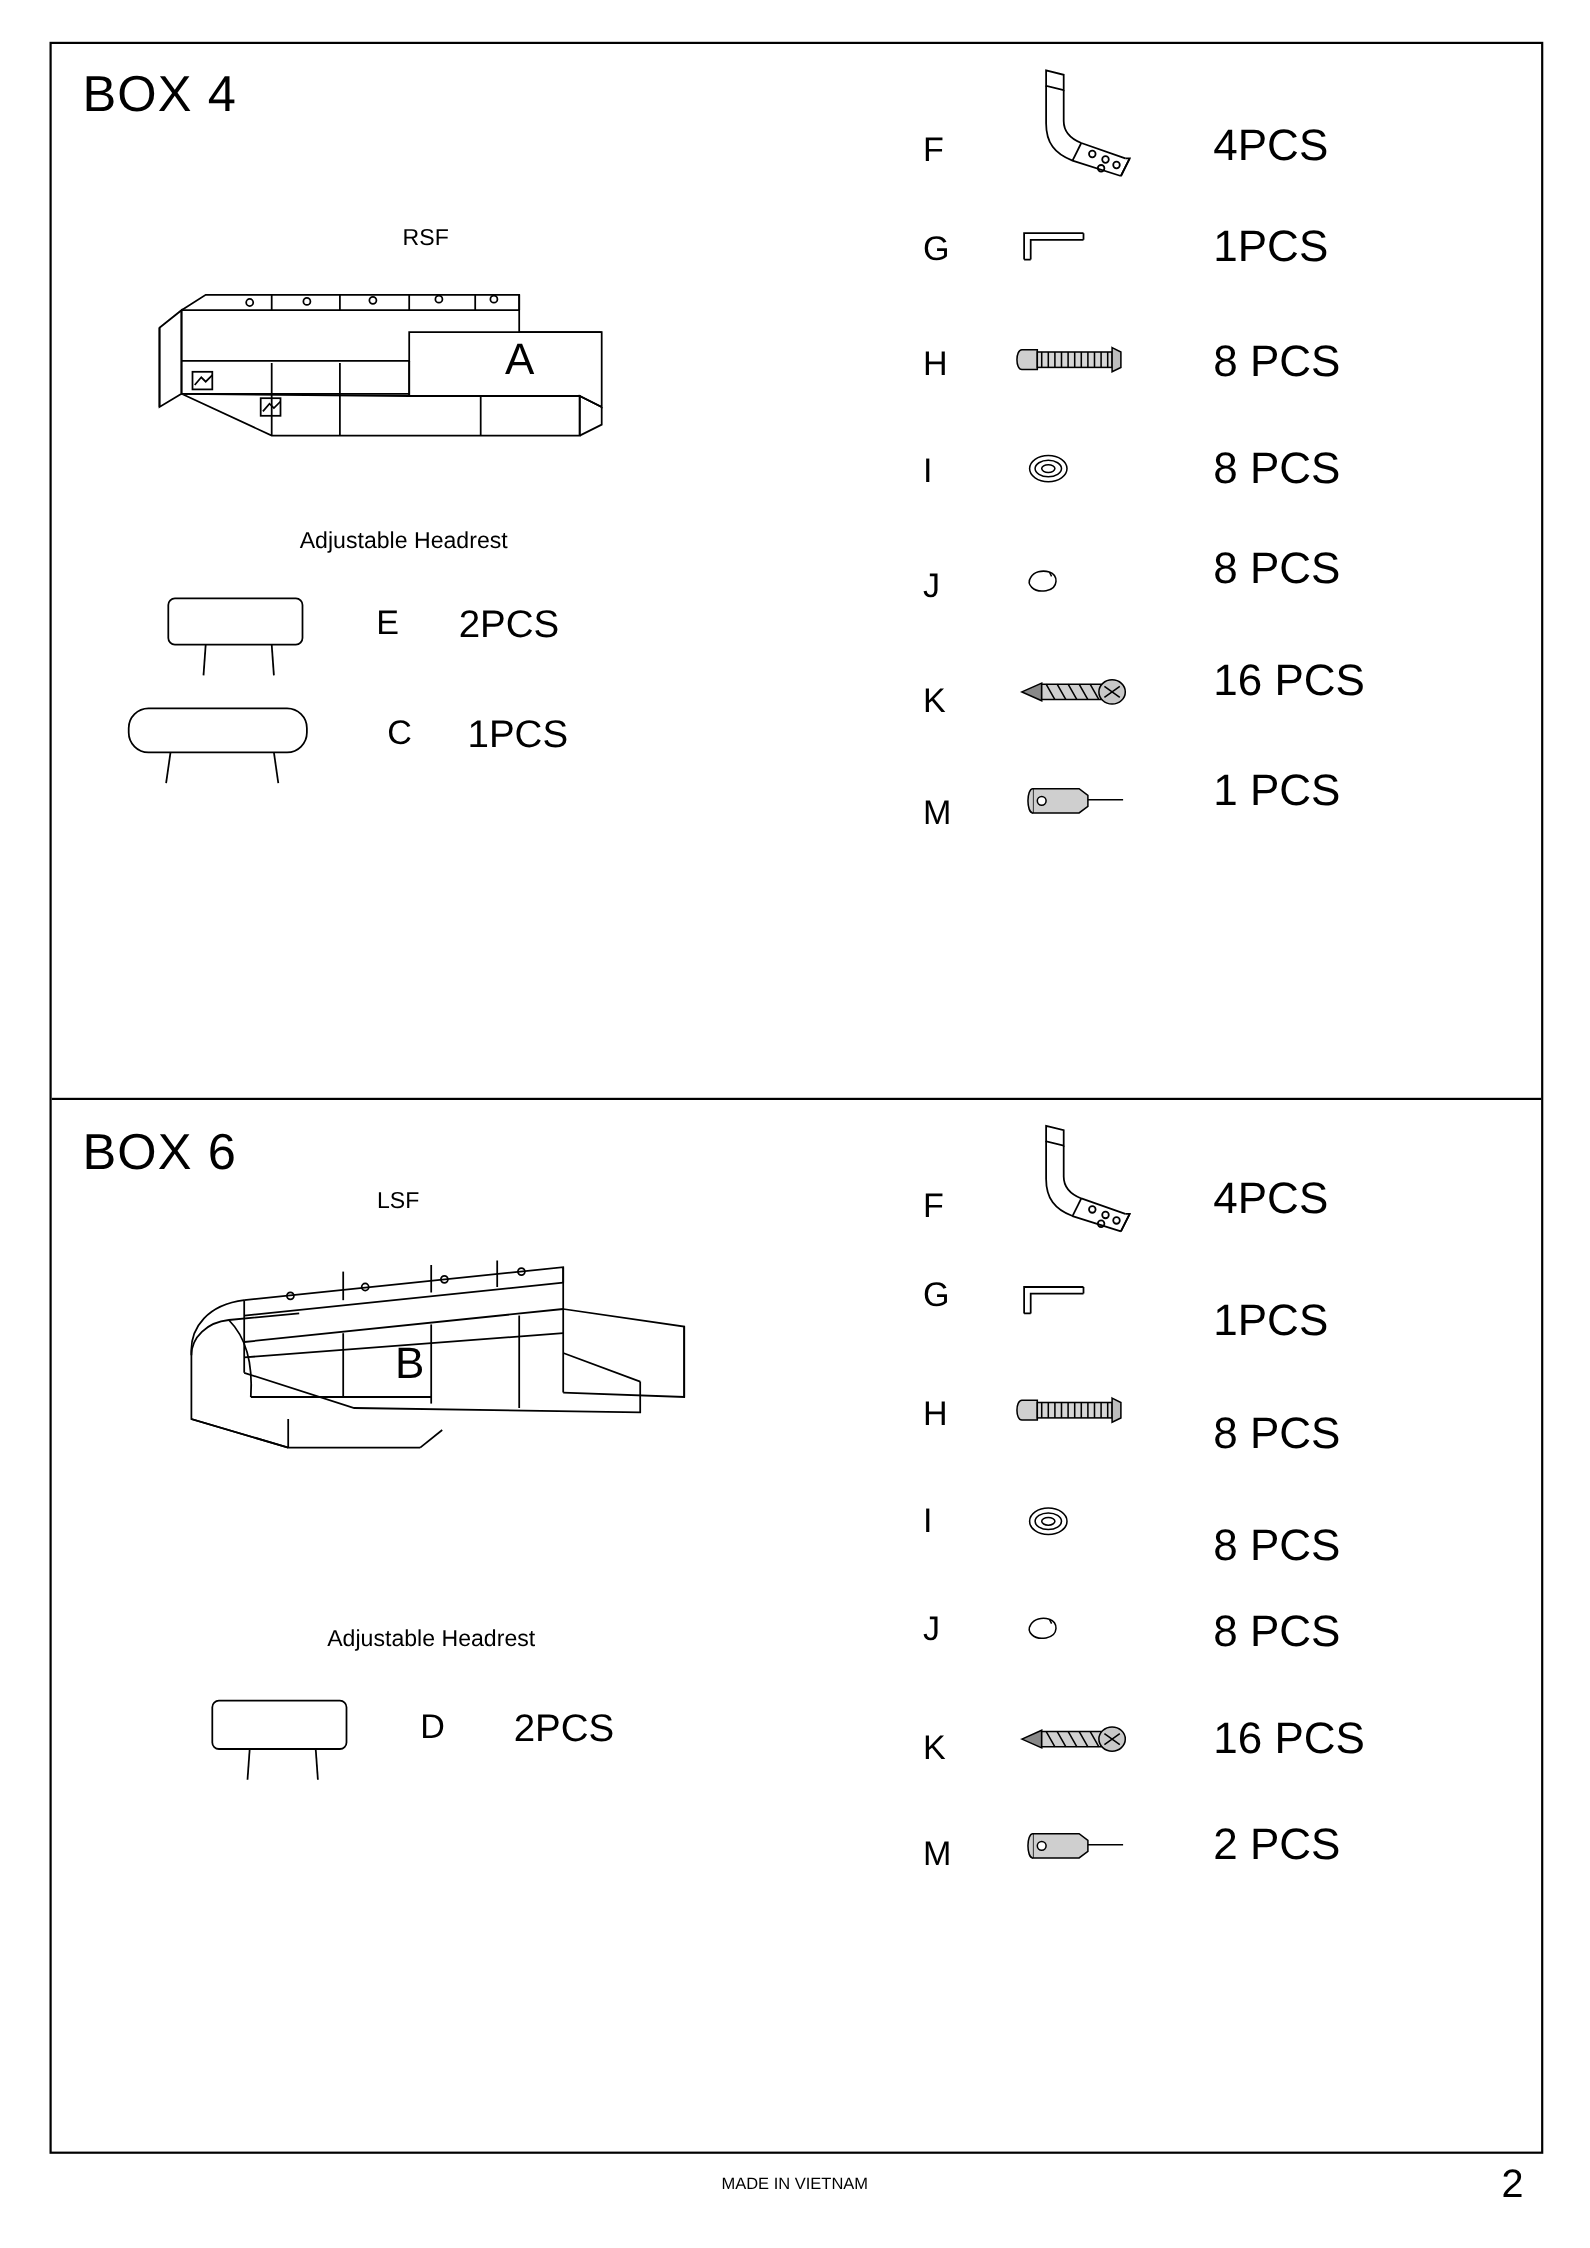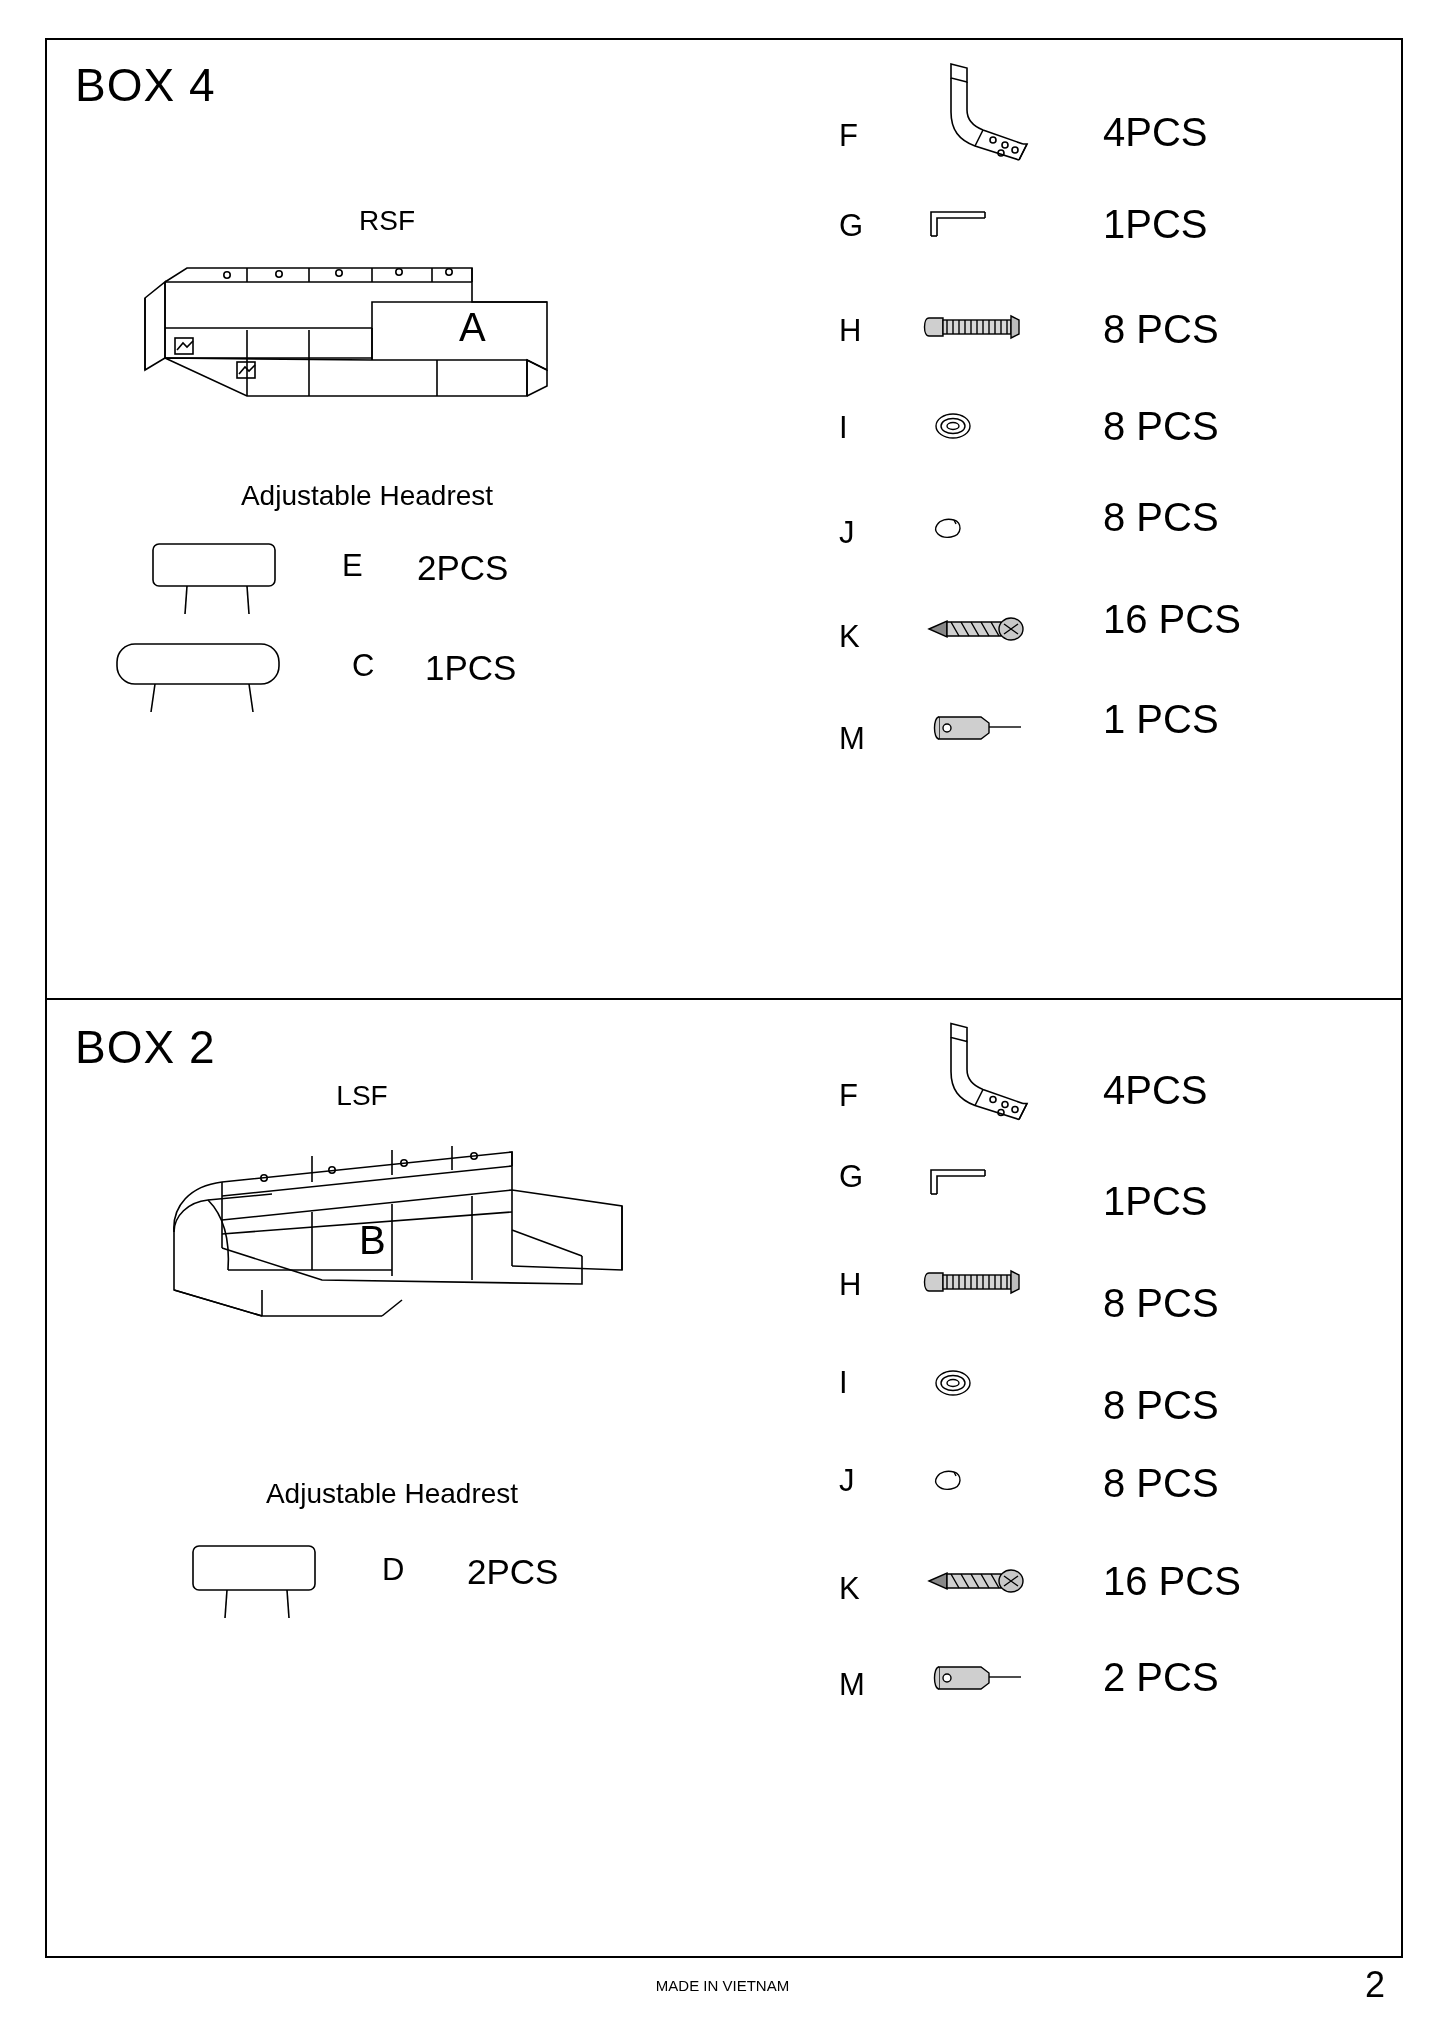"RSF" .label-center { font-size: 28px -> 21px }
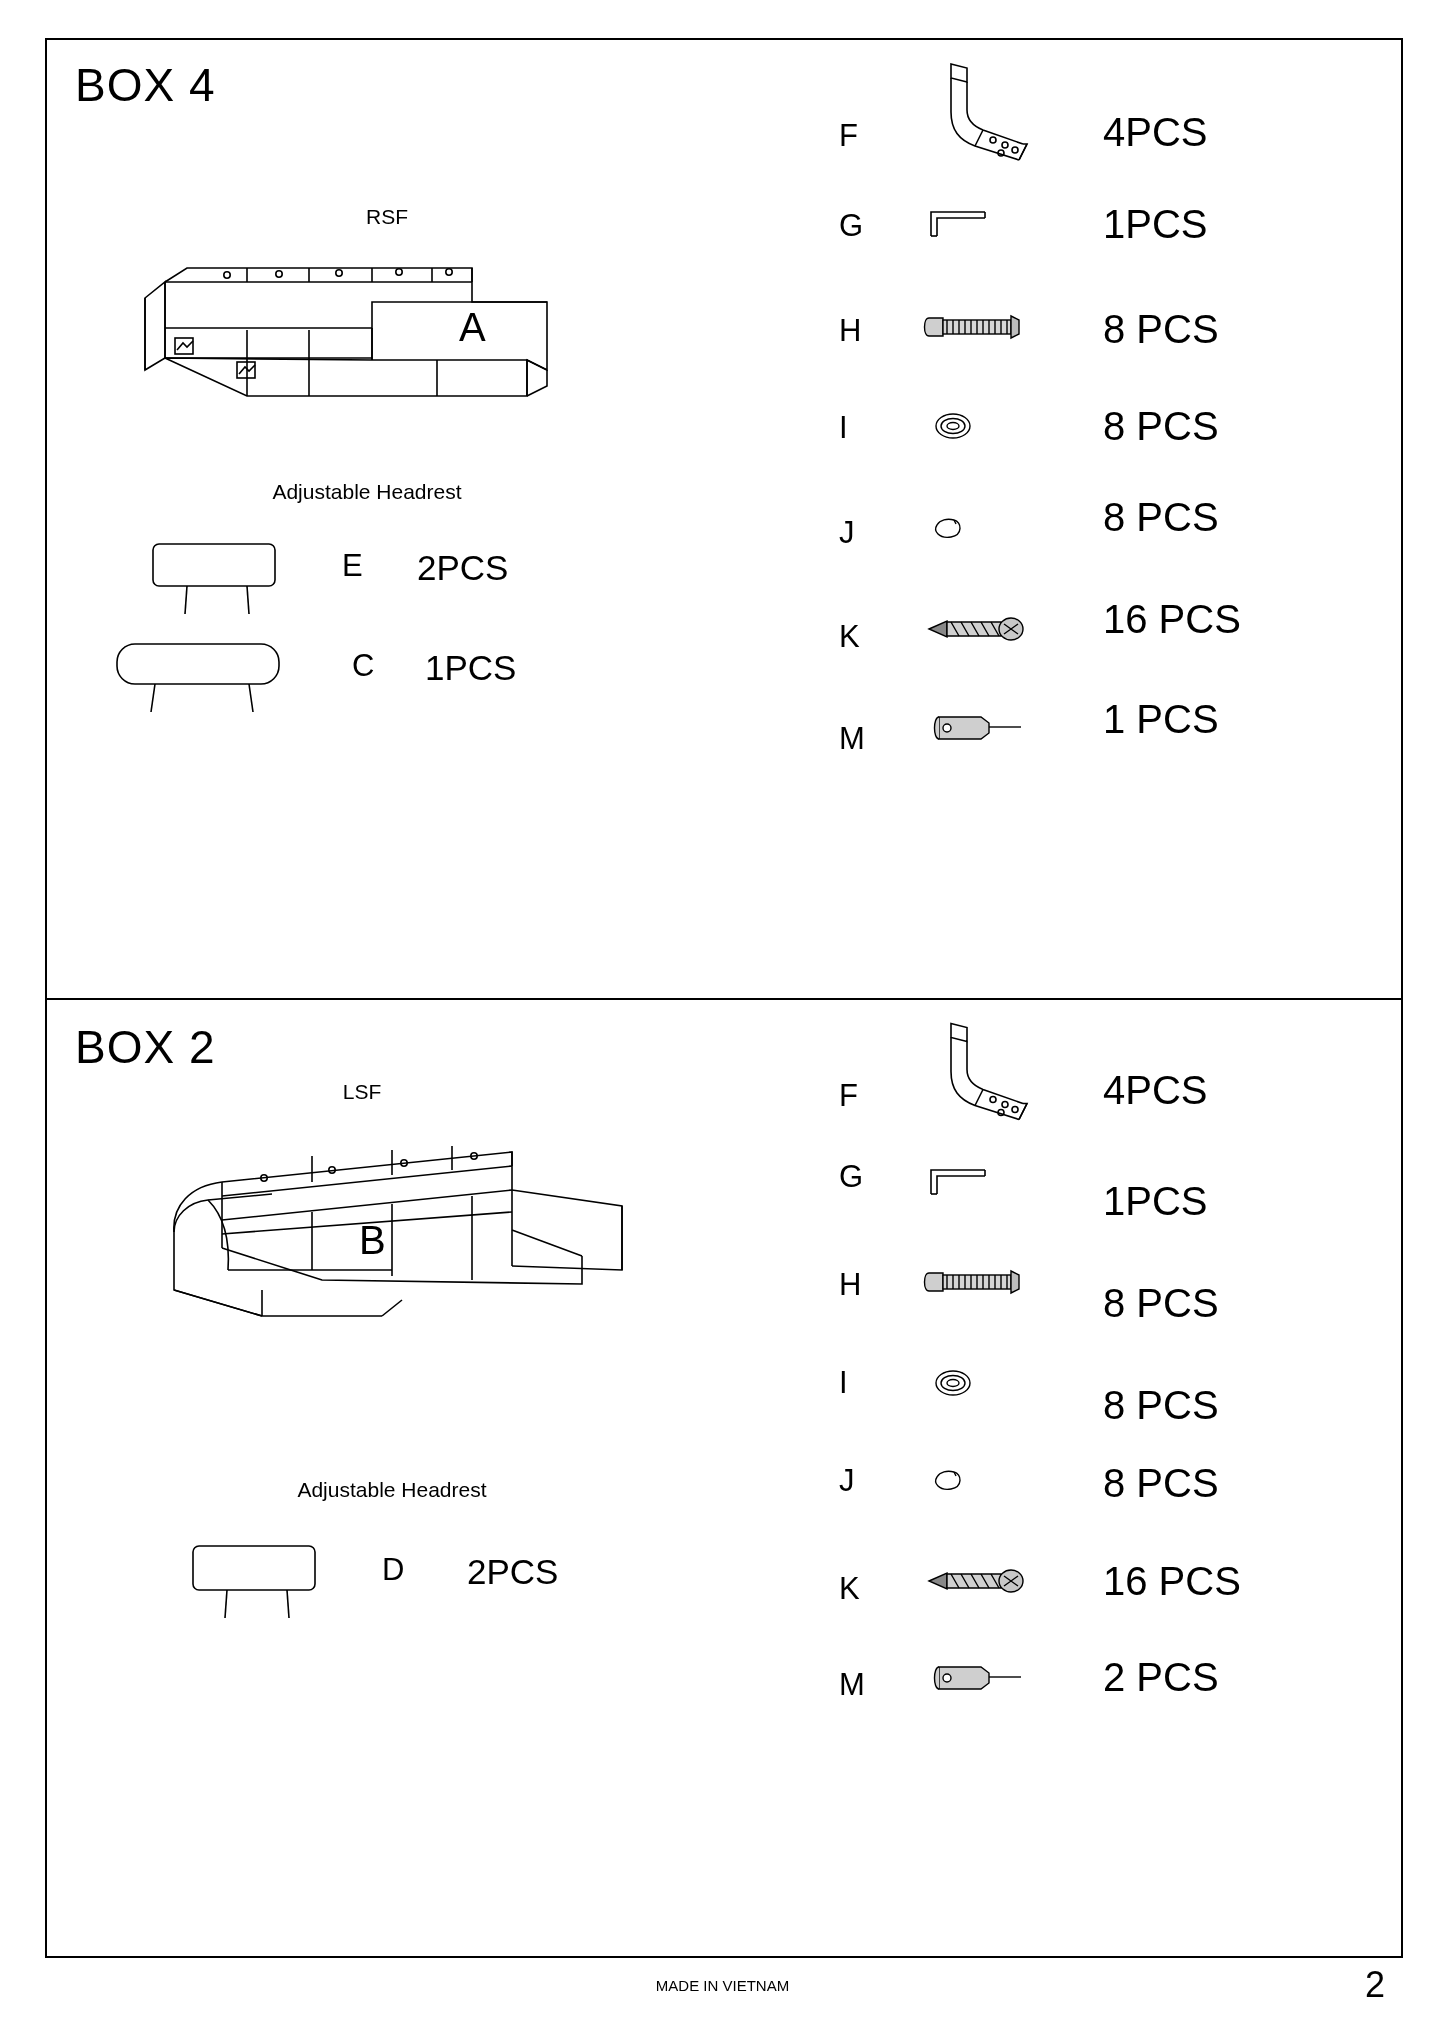"BOX 2" div.box-title { text: 2 -> 6 }
